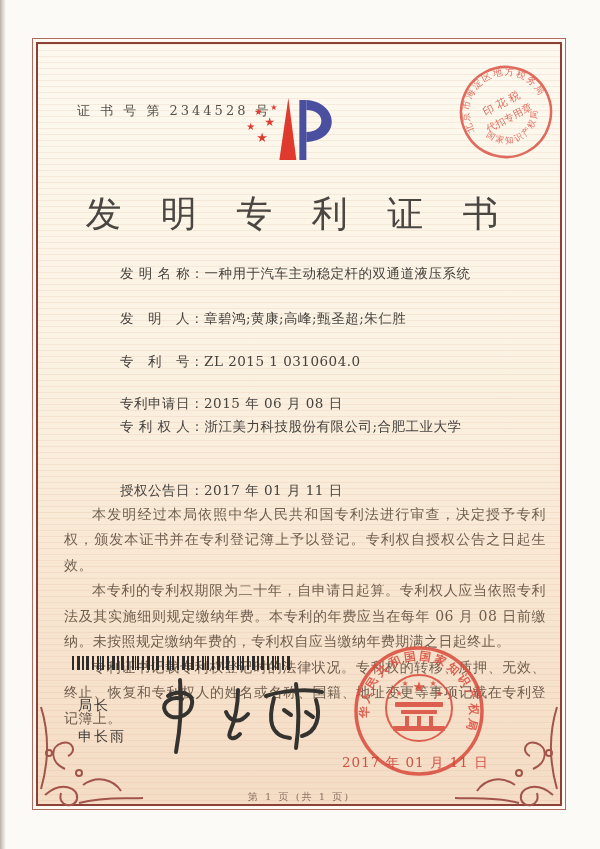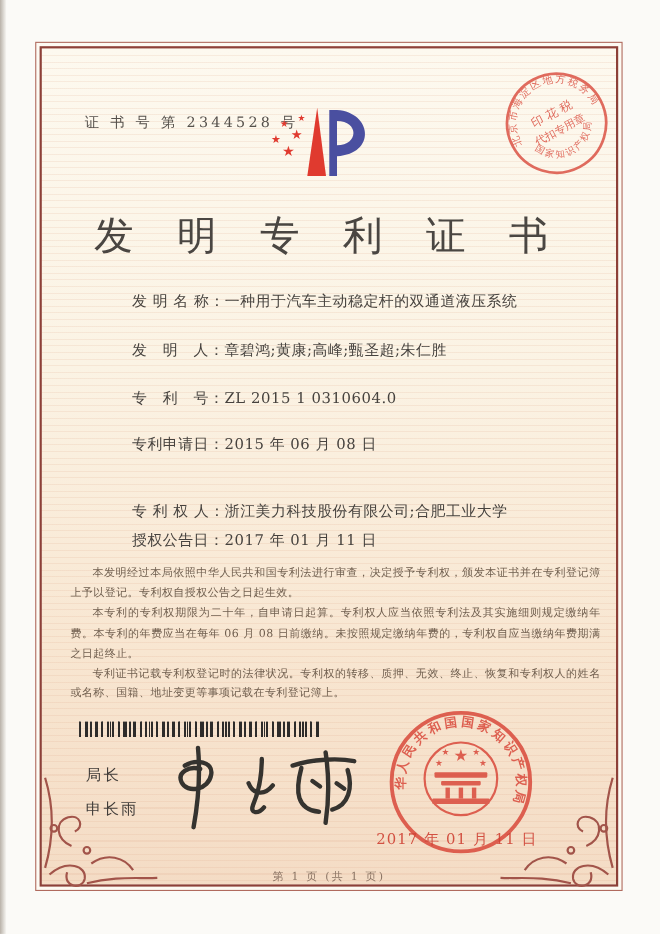"专 利 权 人：浙江美力科技股份有限公司;合肥工业大学" div.field-row { top: 412px -> 374px }
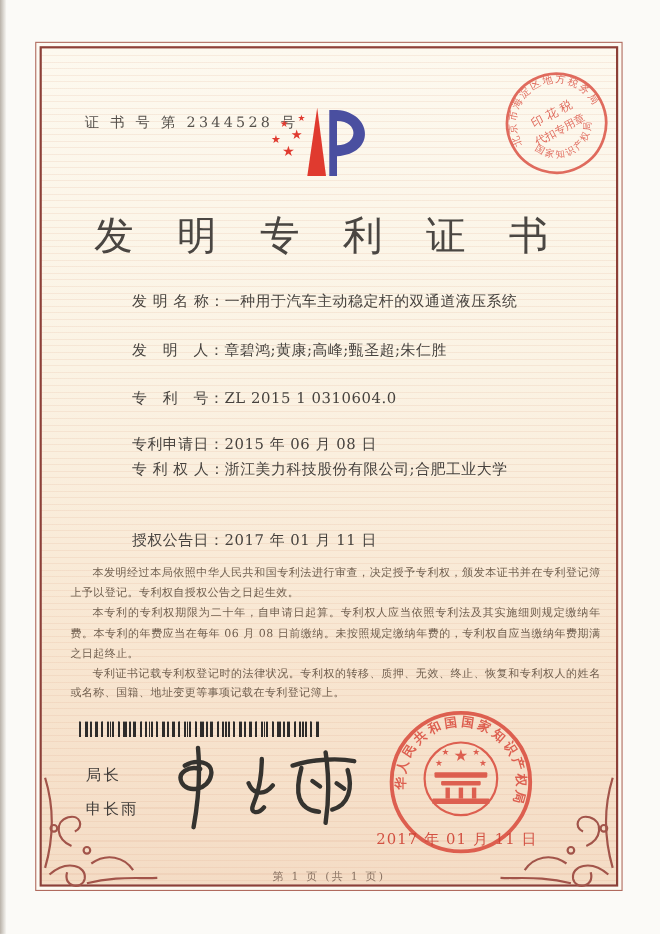"本发明经过本局依照中华人民共和国专利法进行审查，决定授予专利权，颁发本证书并在专" .paragraphs { font-size: 10px -> 14px; margin-top: 11px -> none }
